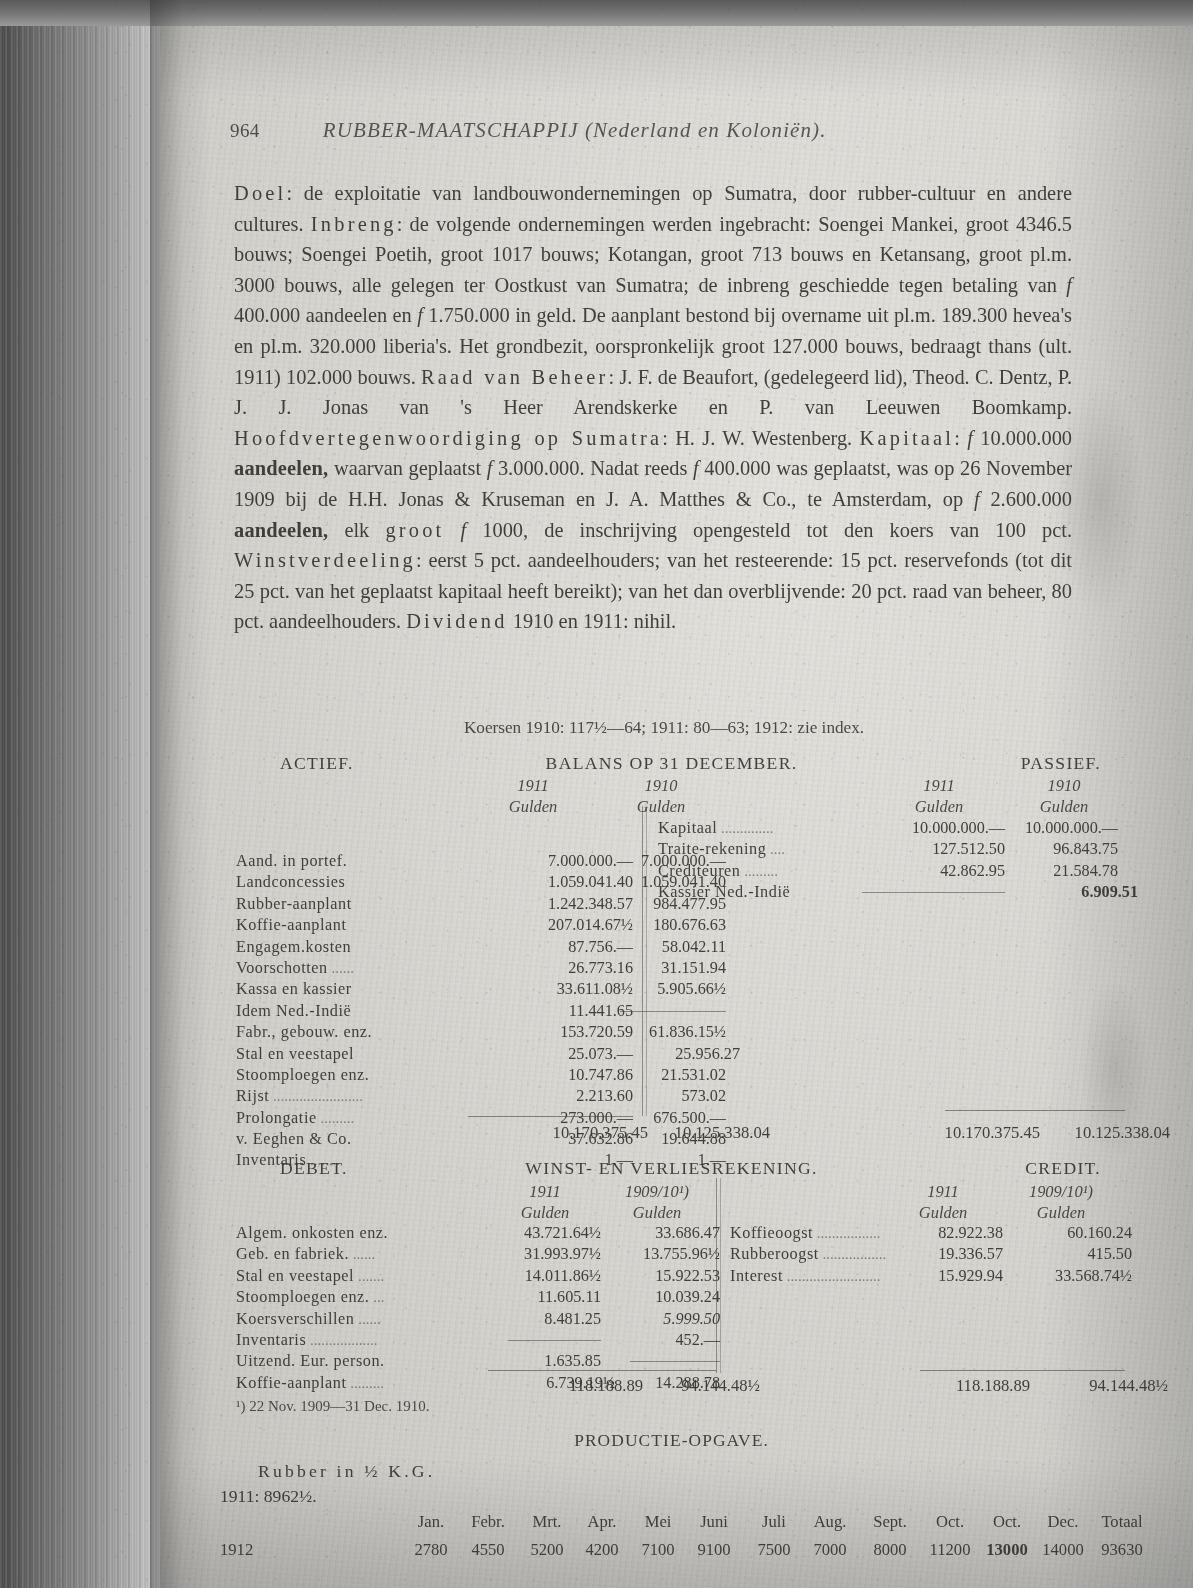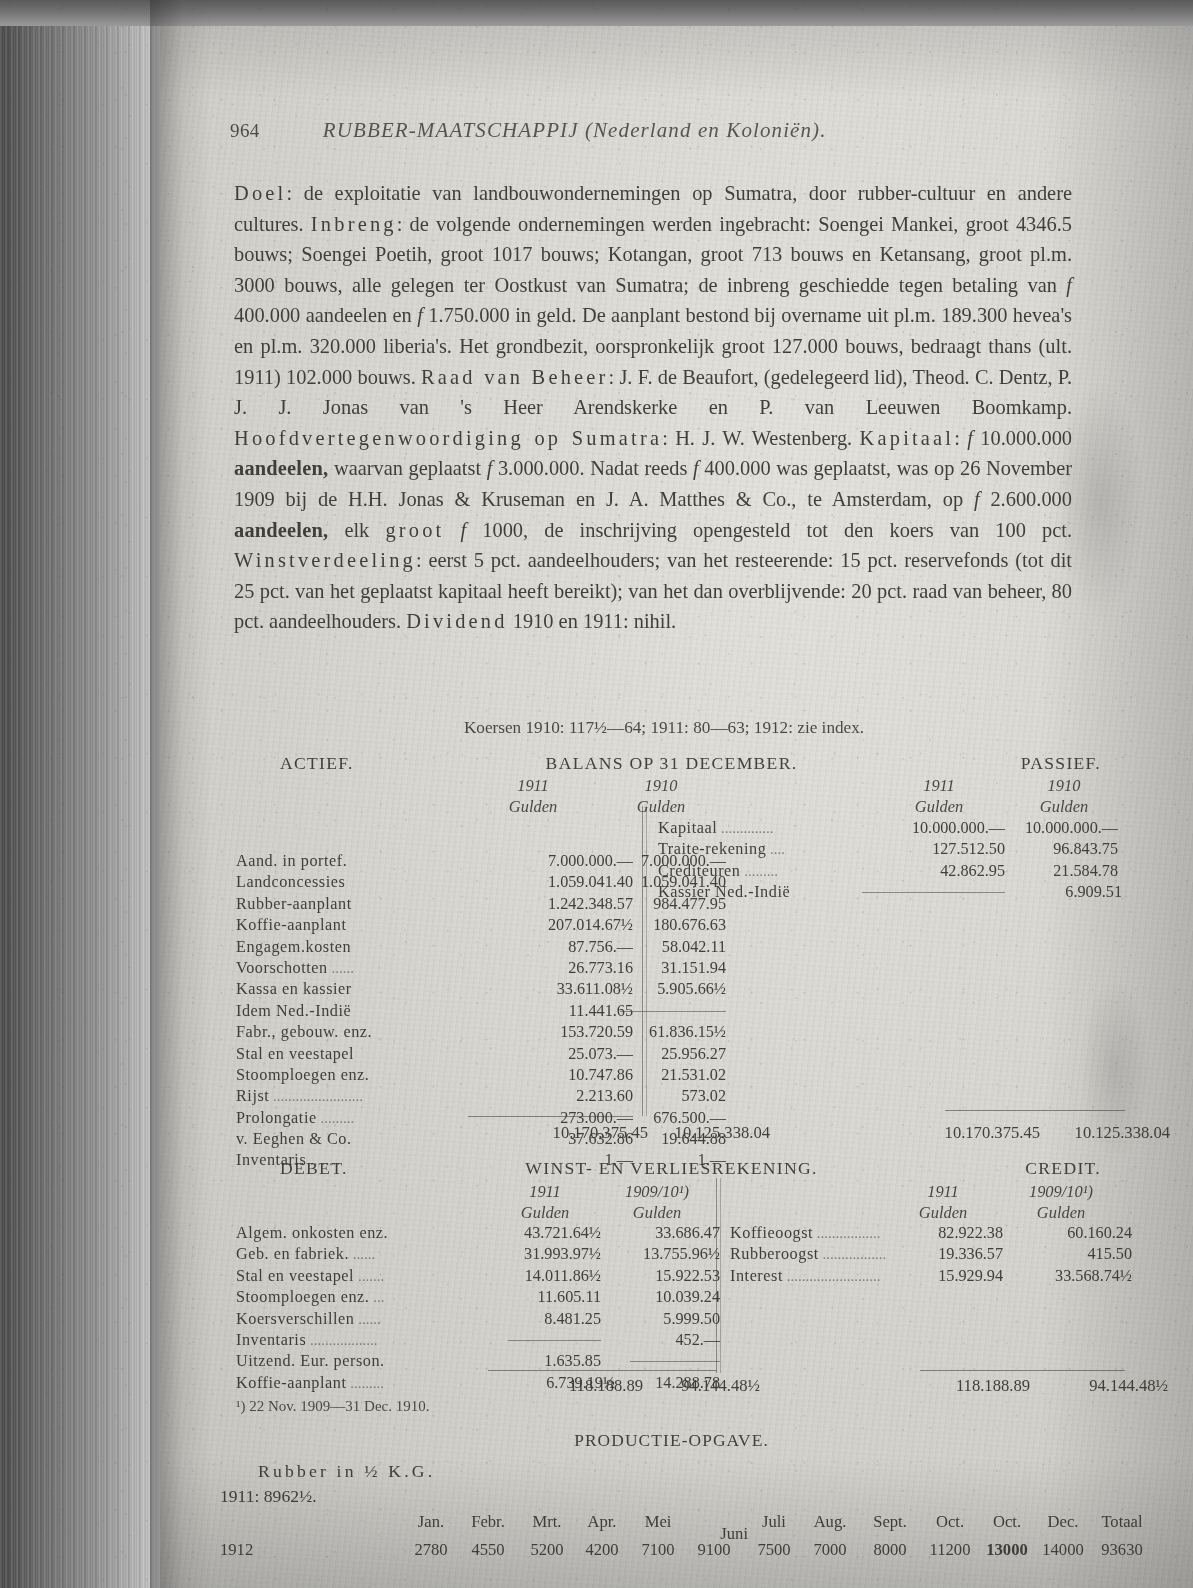"6.909.51" span.v1 { font-weight: none -> bold; left: 316px -> 332px }
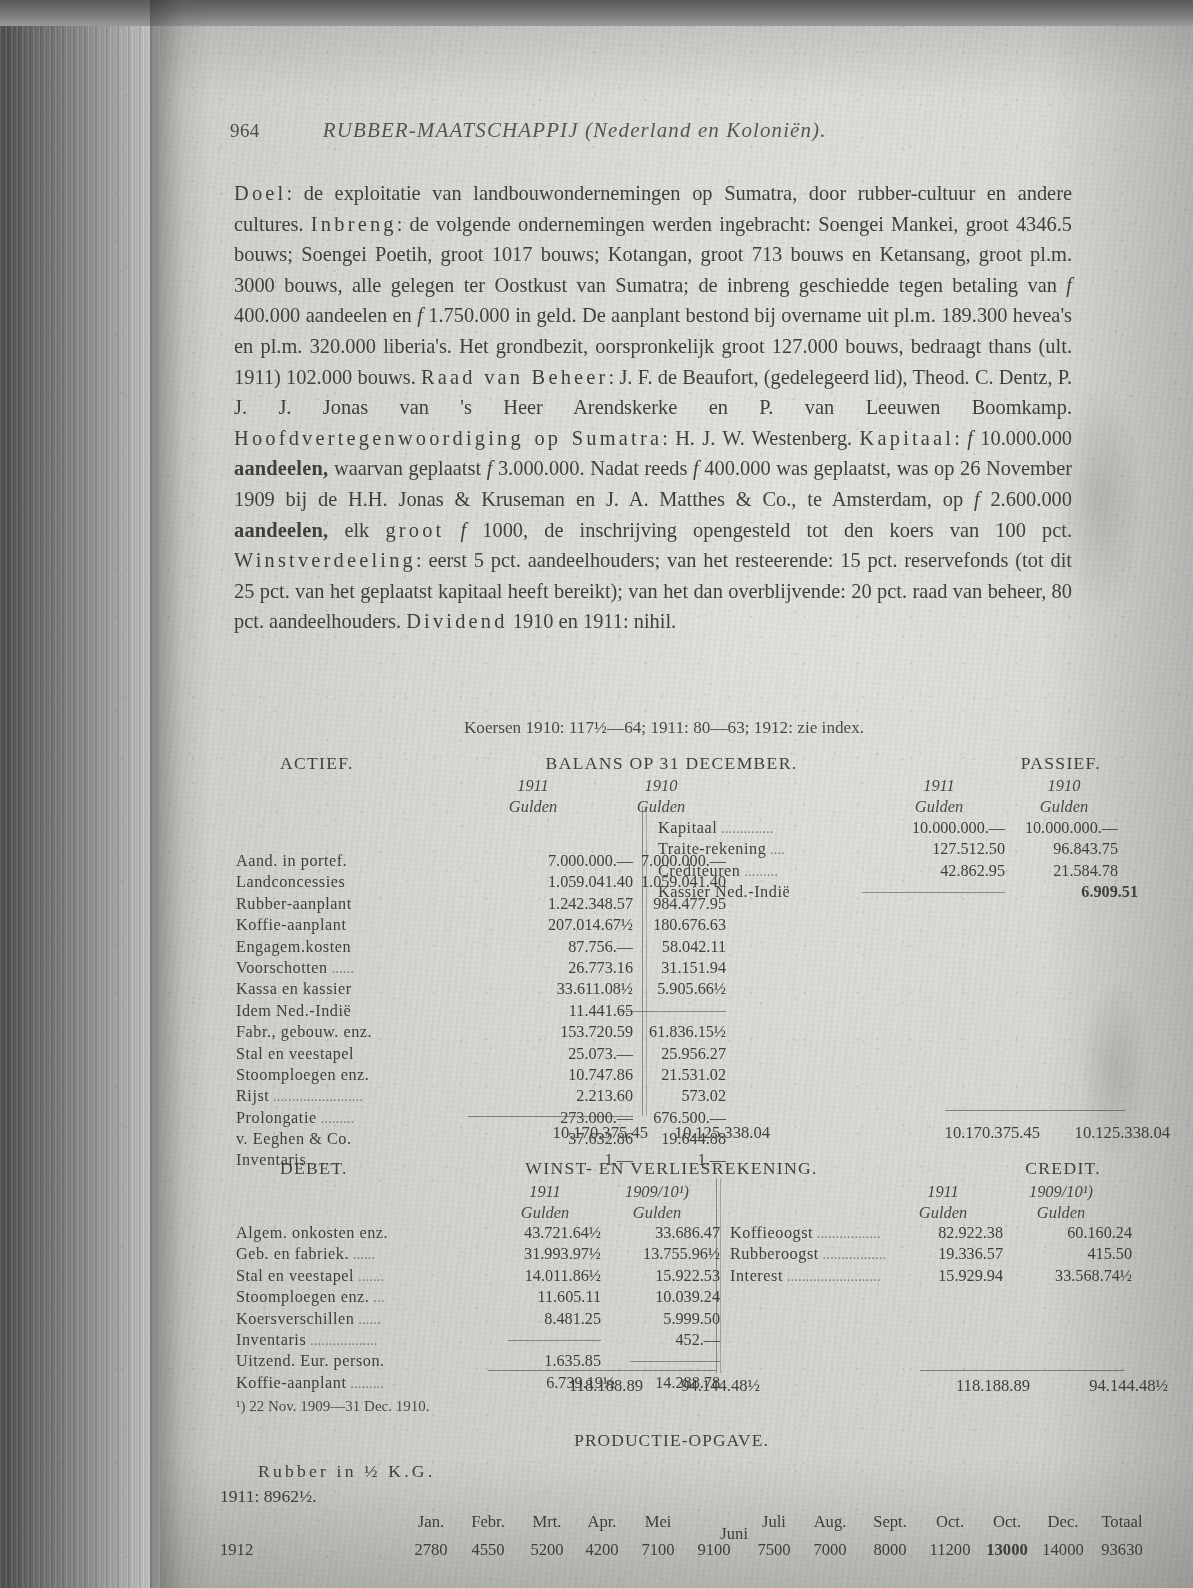"25.956.27" span.v1 { left: 362px -> 376px }
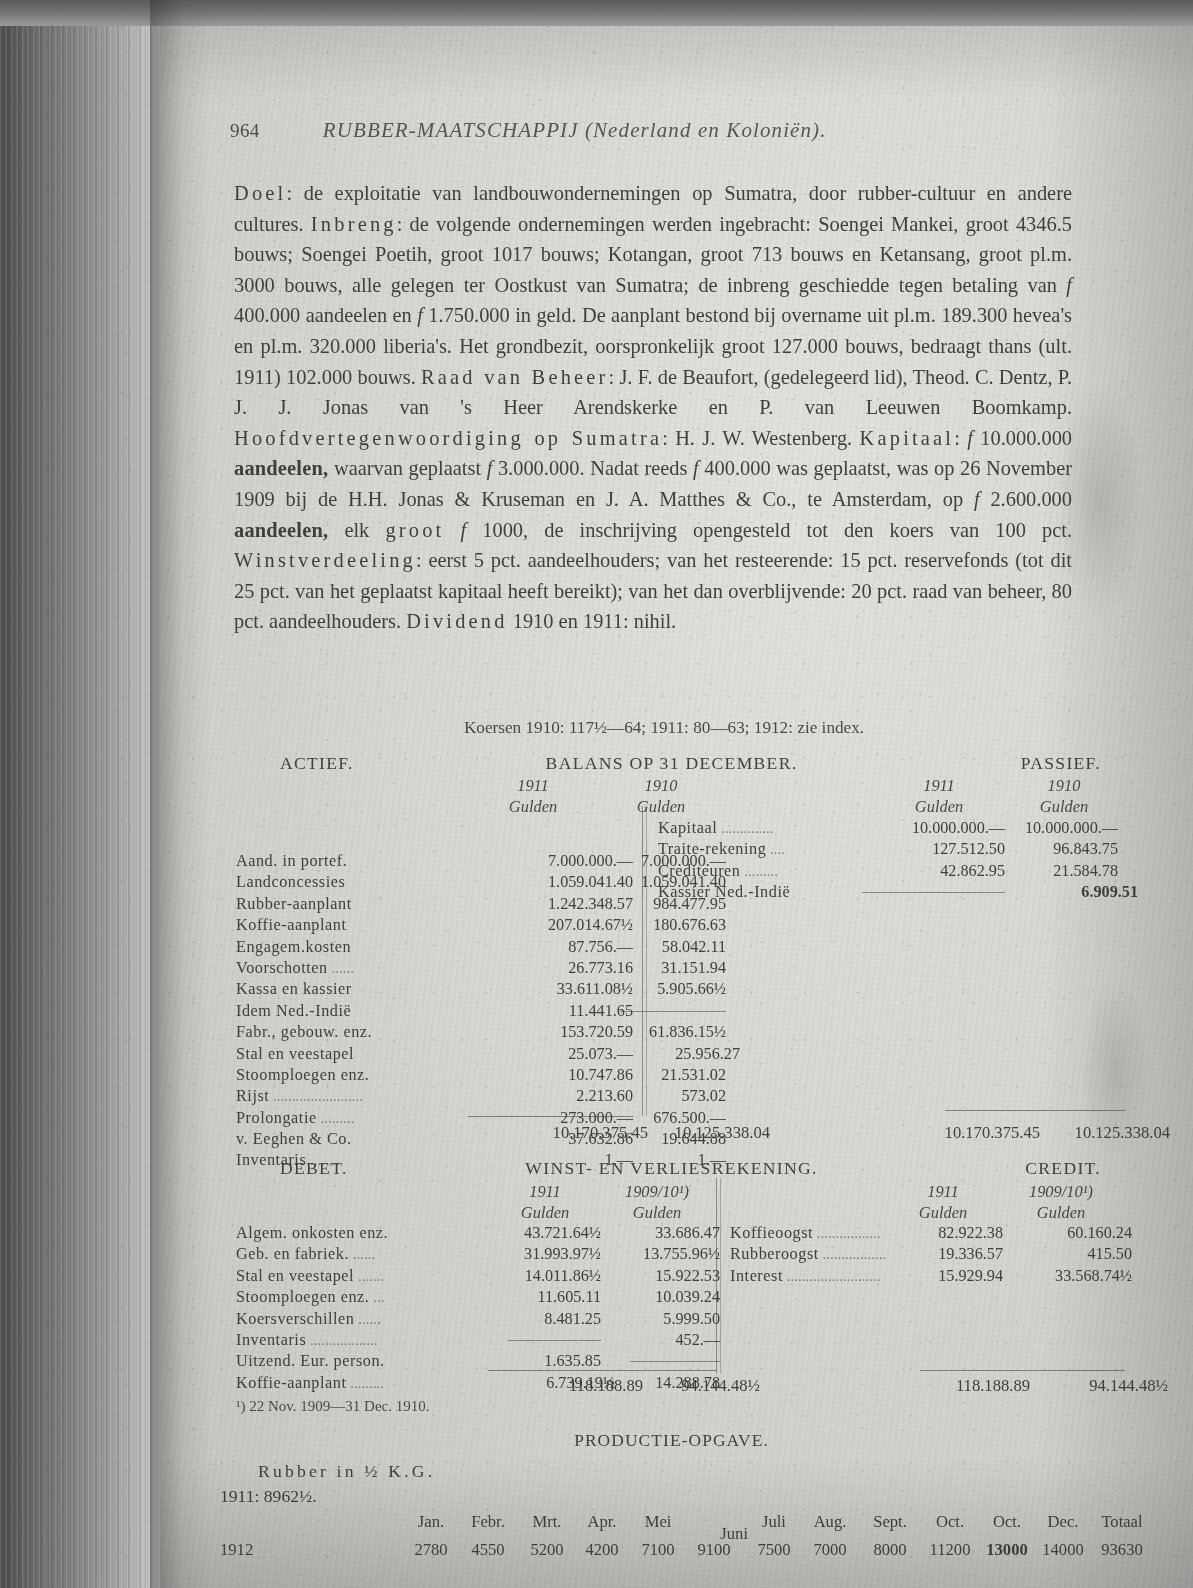"5.999.50" span.v1 { font-style: none -> italic }
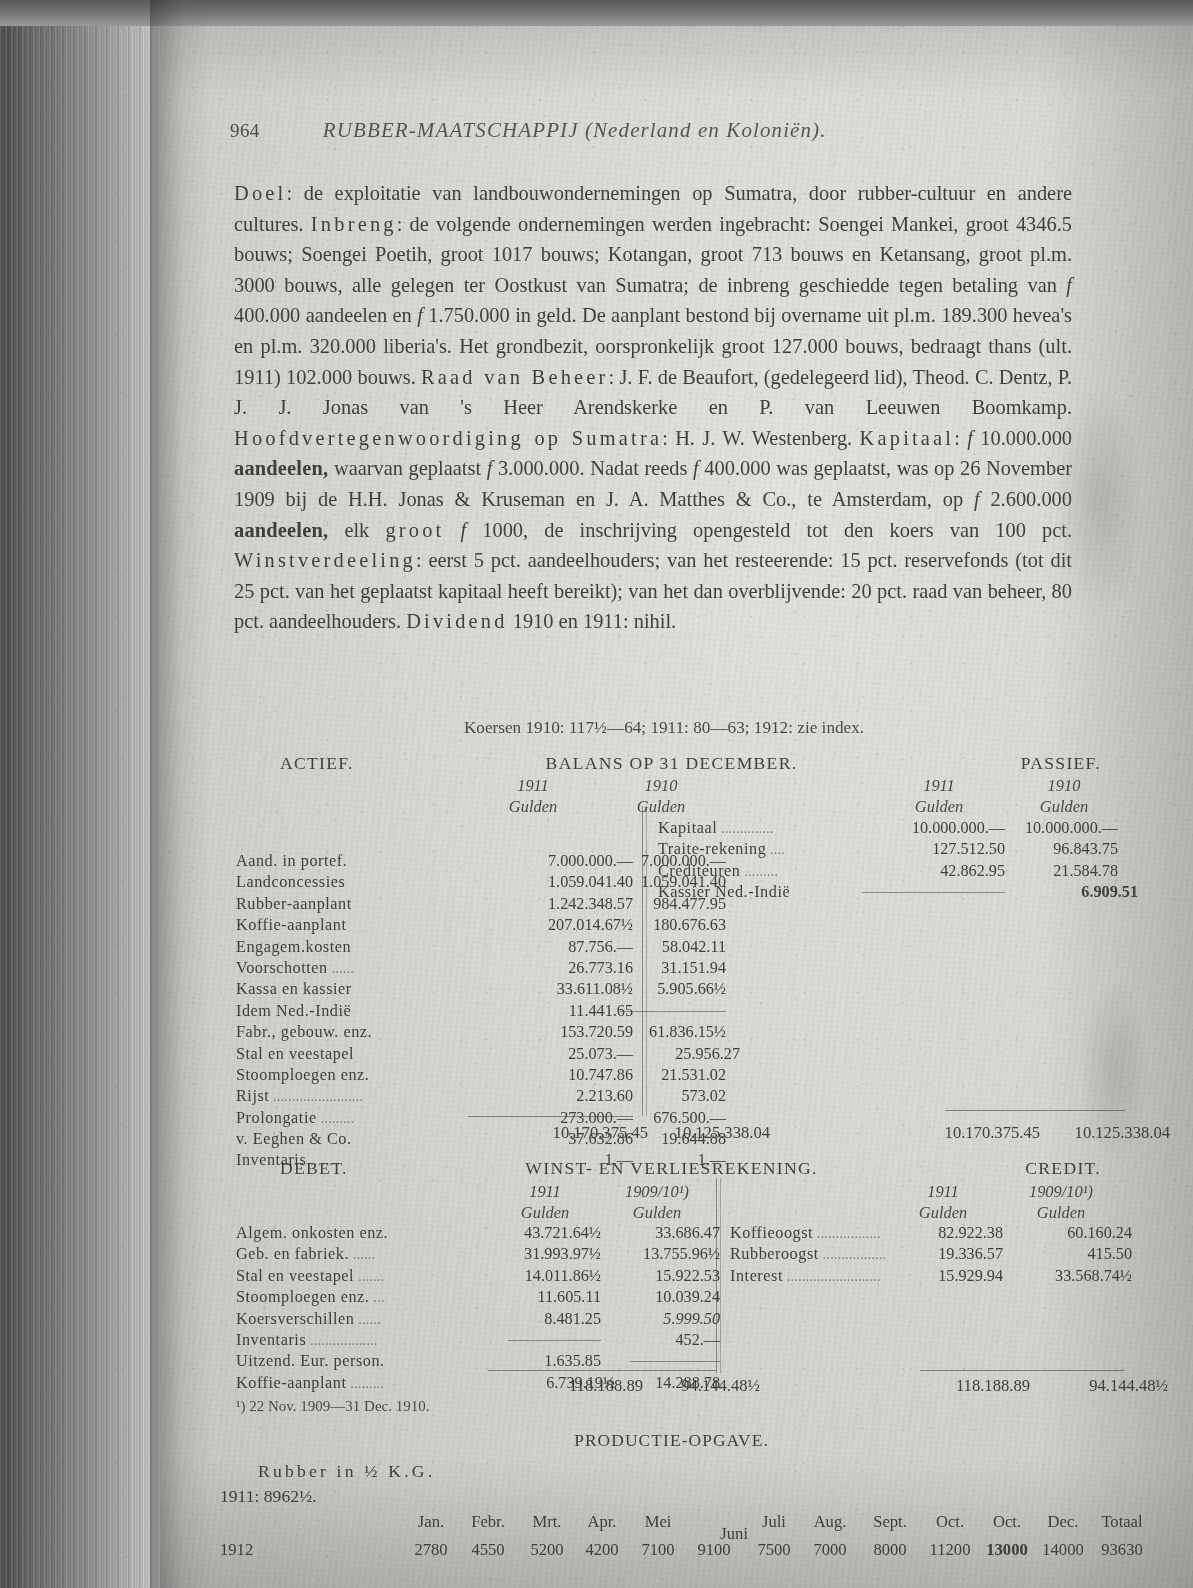"Juni" div.cell { text-align: right -> none; top: 12px -> 0px }
